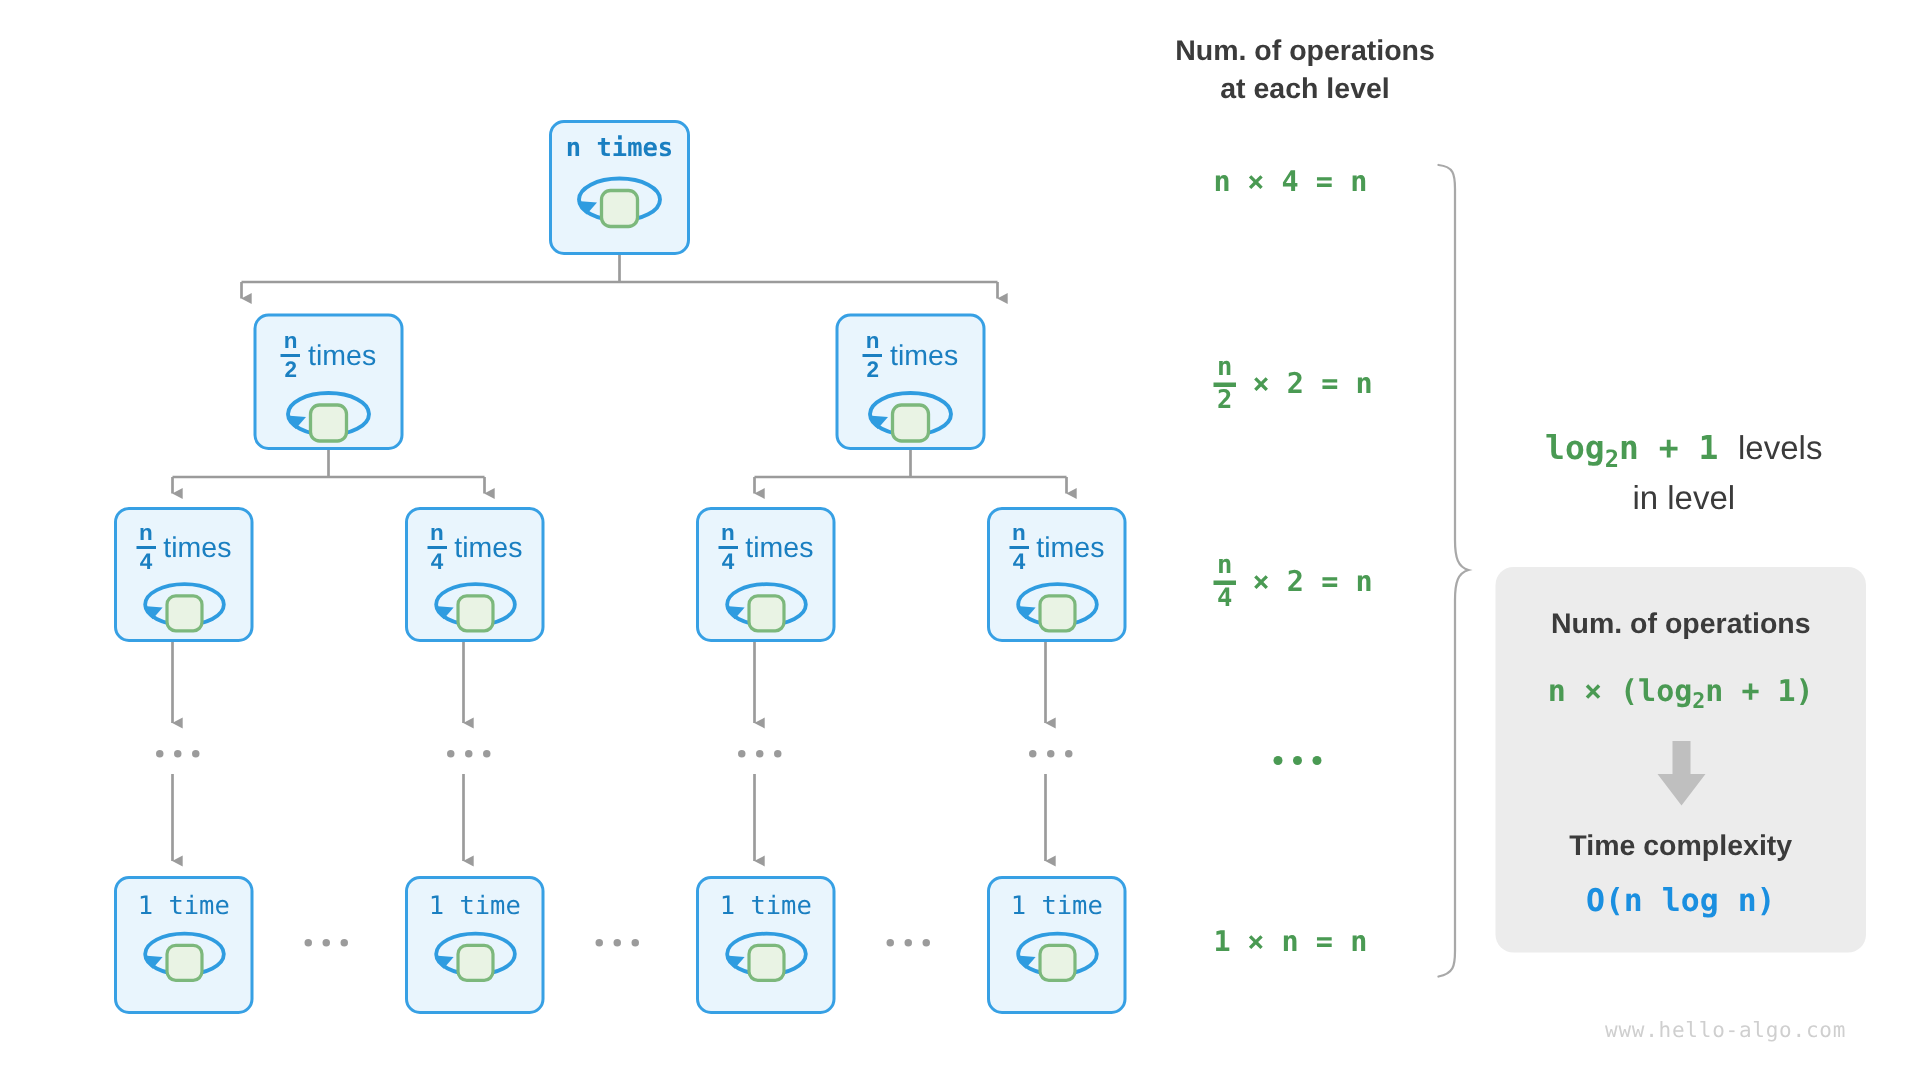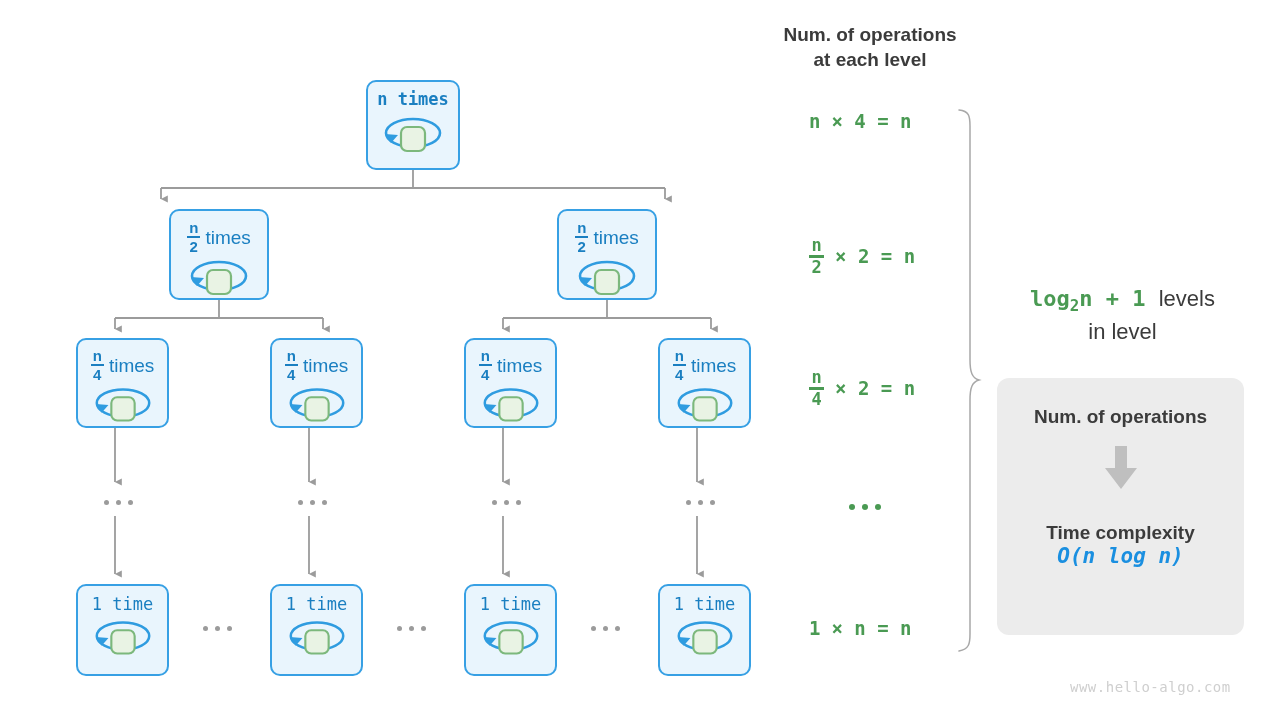"n × (log2n + 1)" div.sum-green { html: none -> <div><span>n × (log</span><span>2</span><span>n + 1)</span></div> }
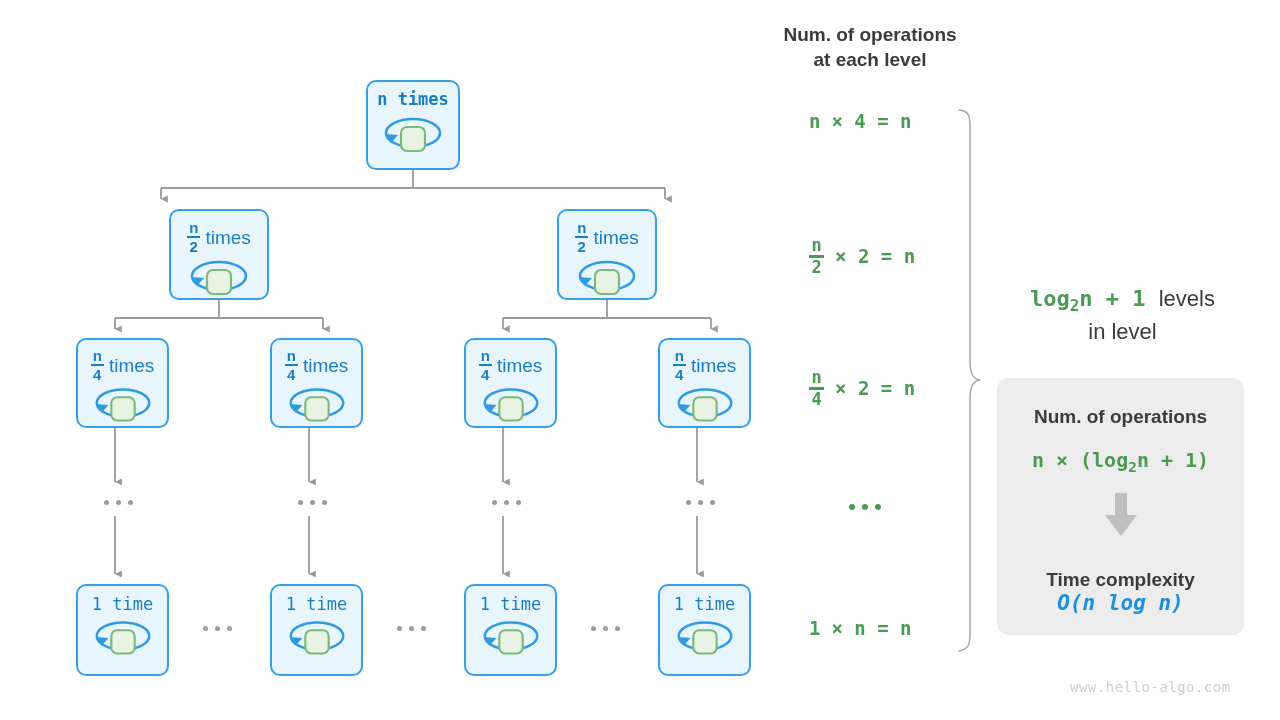"Time complexity" div.sum-head { margin-top: 32px -> 16px }
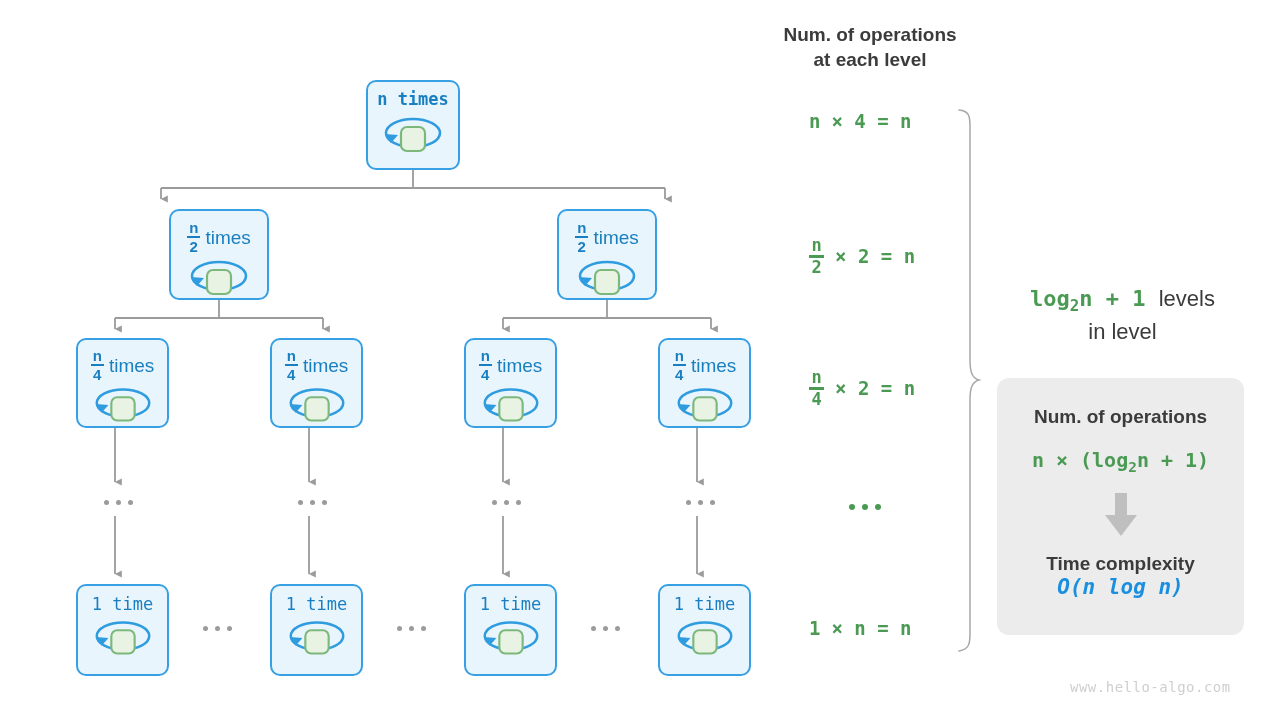"O(n log n)" div.sum-blue { font-style: italic -> none; margin-top: none -> 12px }
